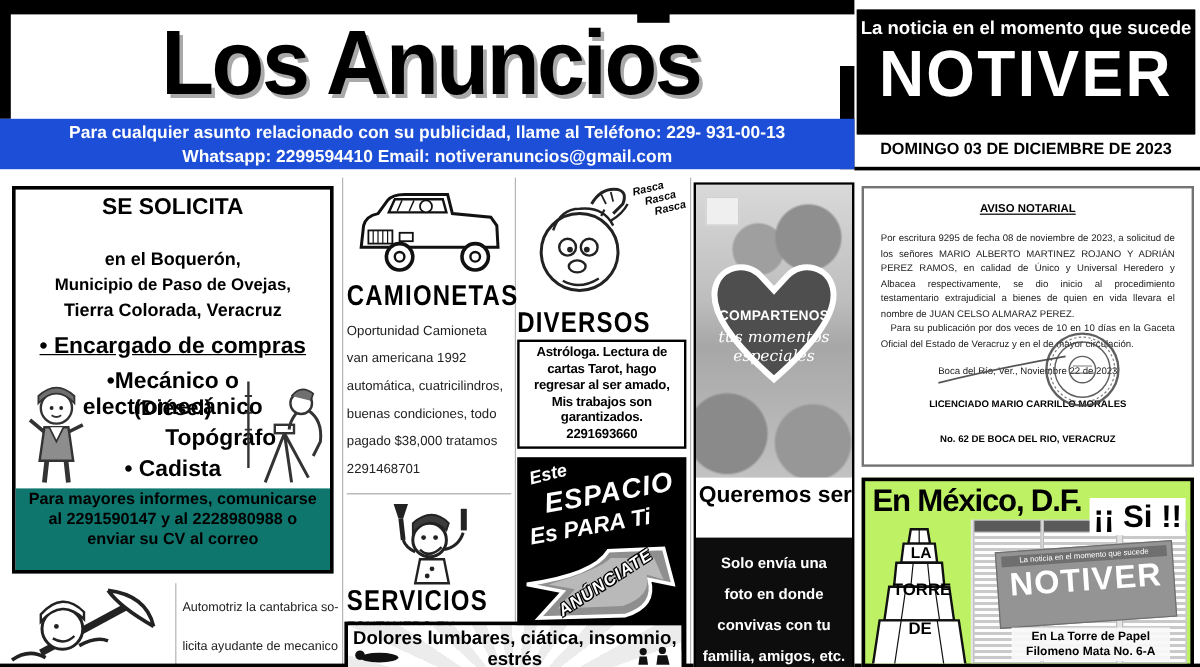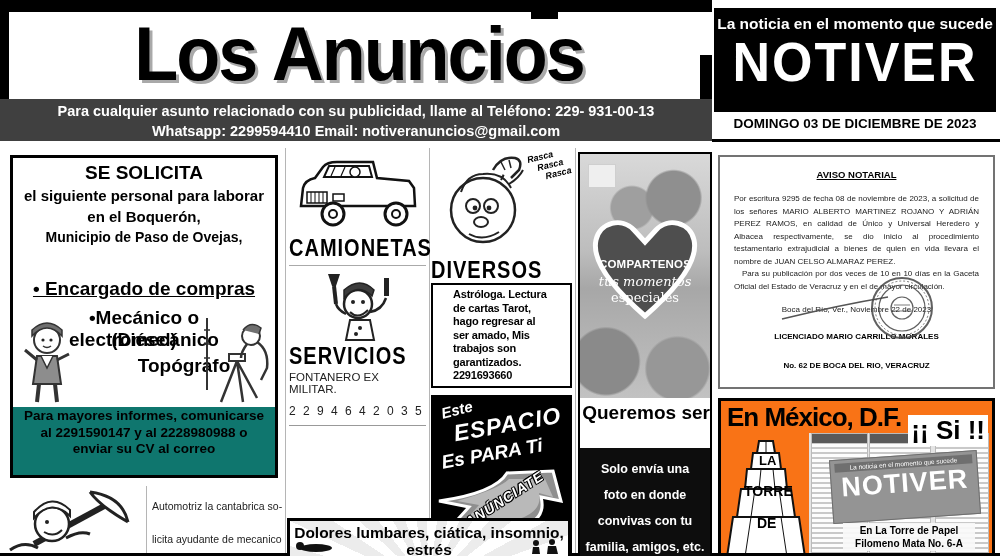"Para cualquier asunto relacionado con" .contact-bar { background: #404040 -> #1d4ed8 }
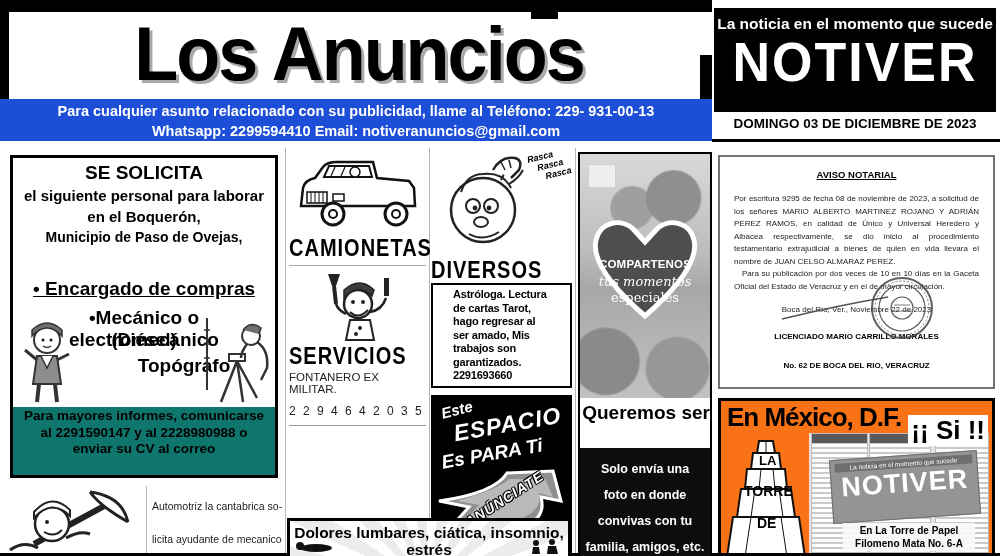"el siguiente personal para laborar" div.abs { html: <div>el siguiente personal para laborar</div> -> none }
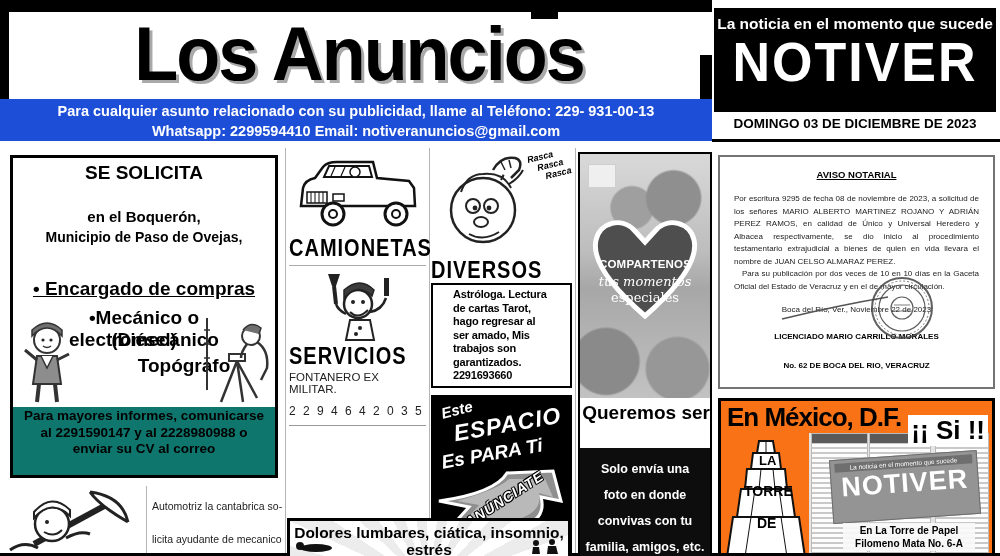"Tierra Colorada, Veracruz" div.abs { html: none -> <div>Tierra Colorada, Veracruz</div> }
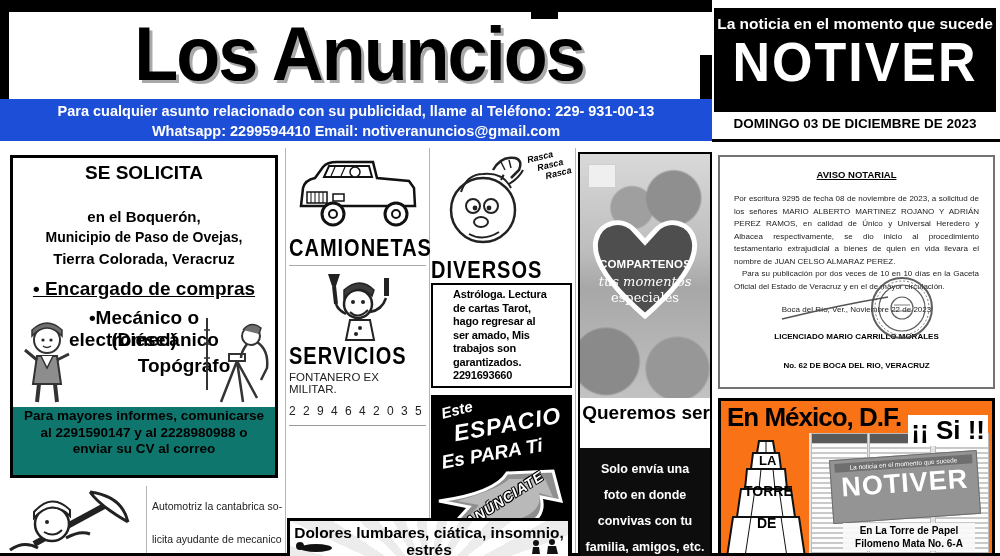"Oportunidad Camioneta van americana 1992" div.body { html: none -> <div>Oportunidad Camioneta van americana 1992 automática, cuatricilindros, buenas condiciones, todo pagado $38,000 tratamos 2291468701</div> }
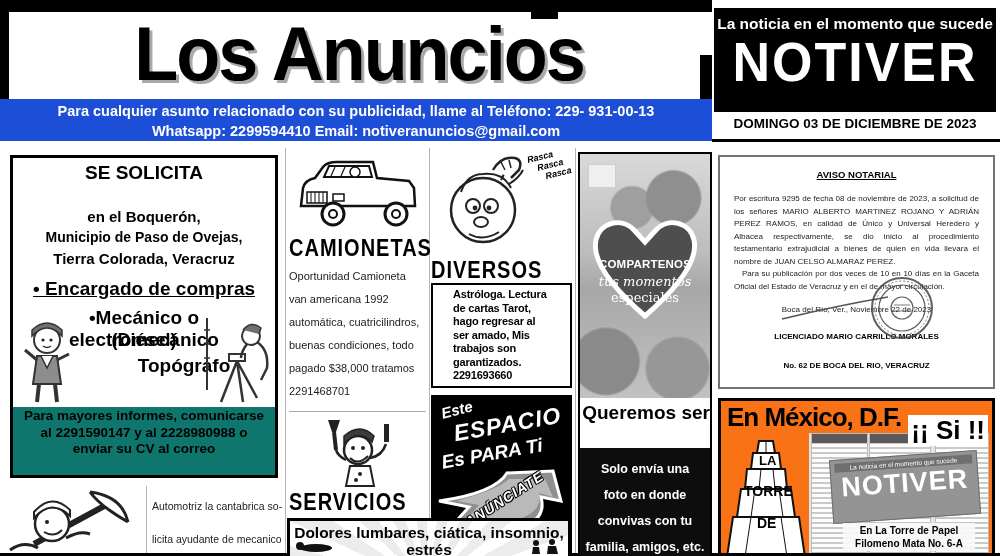"Astróloga. Lectura de cartas Tarot," .astro-box { padding: 3px 20px -> 3px 6px; text-align: left -> center }
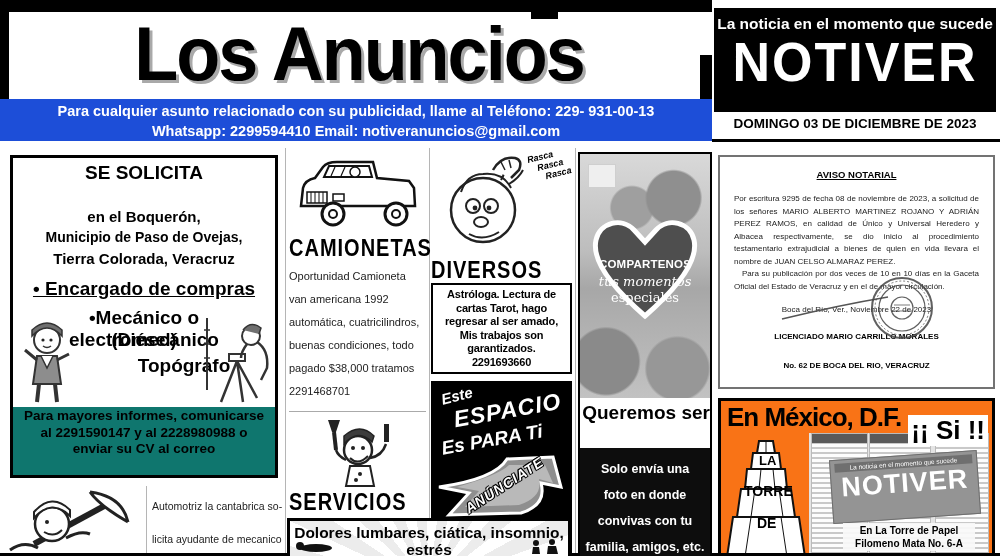"especiales" .heart-t3 { font-style: none -> italic }
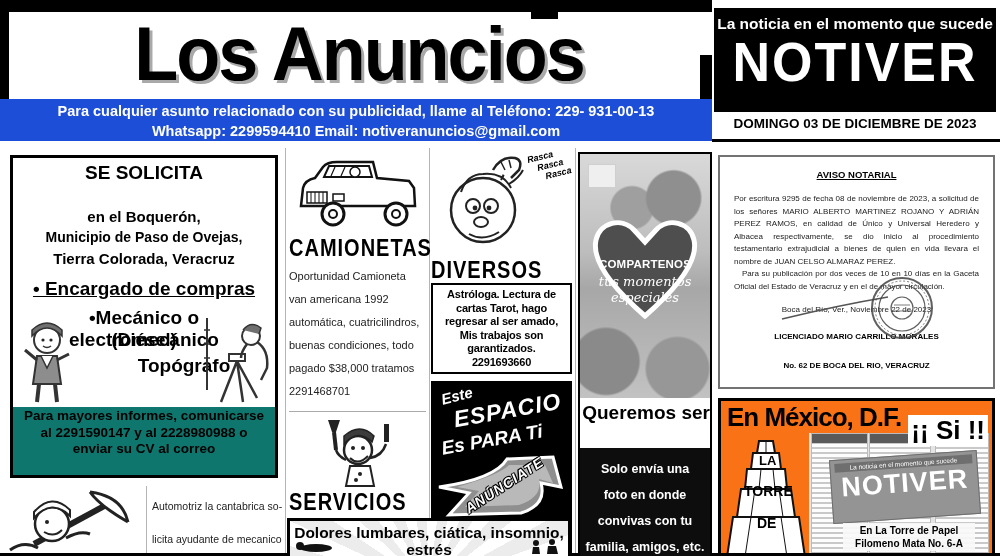"• Cadista" div.abs { html: none -> <div>• Cadista</div> }
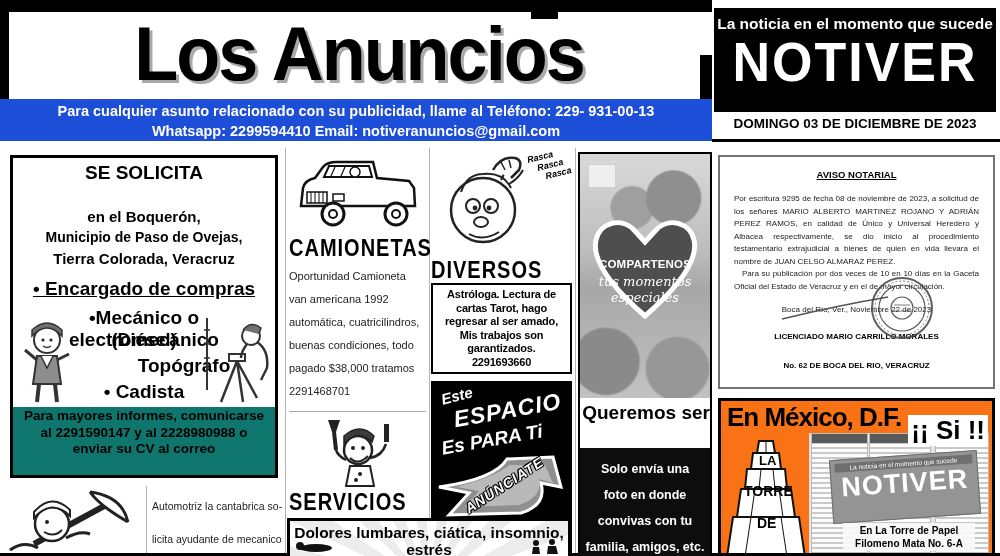"En México, D.F." .mexico { background: #f97316 -> #bef264 }
